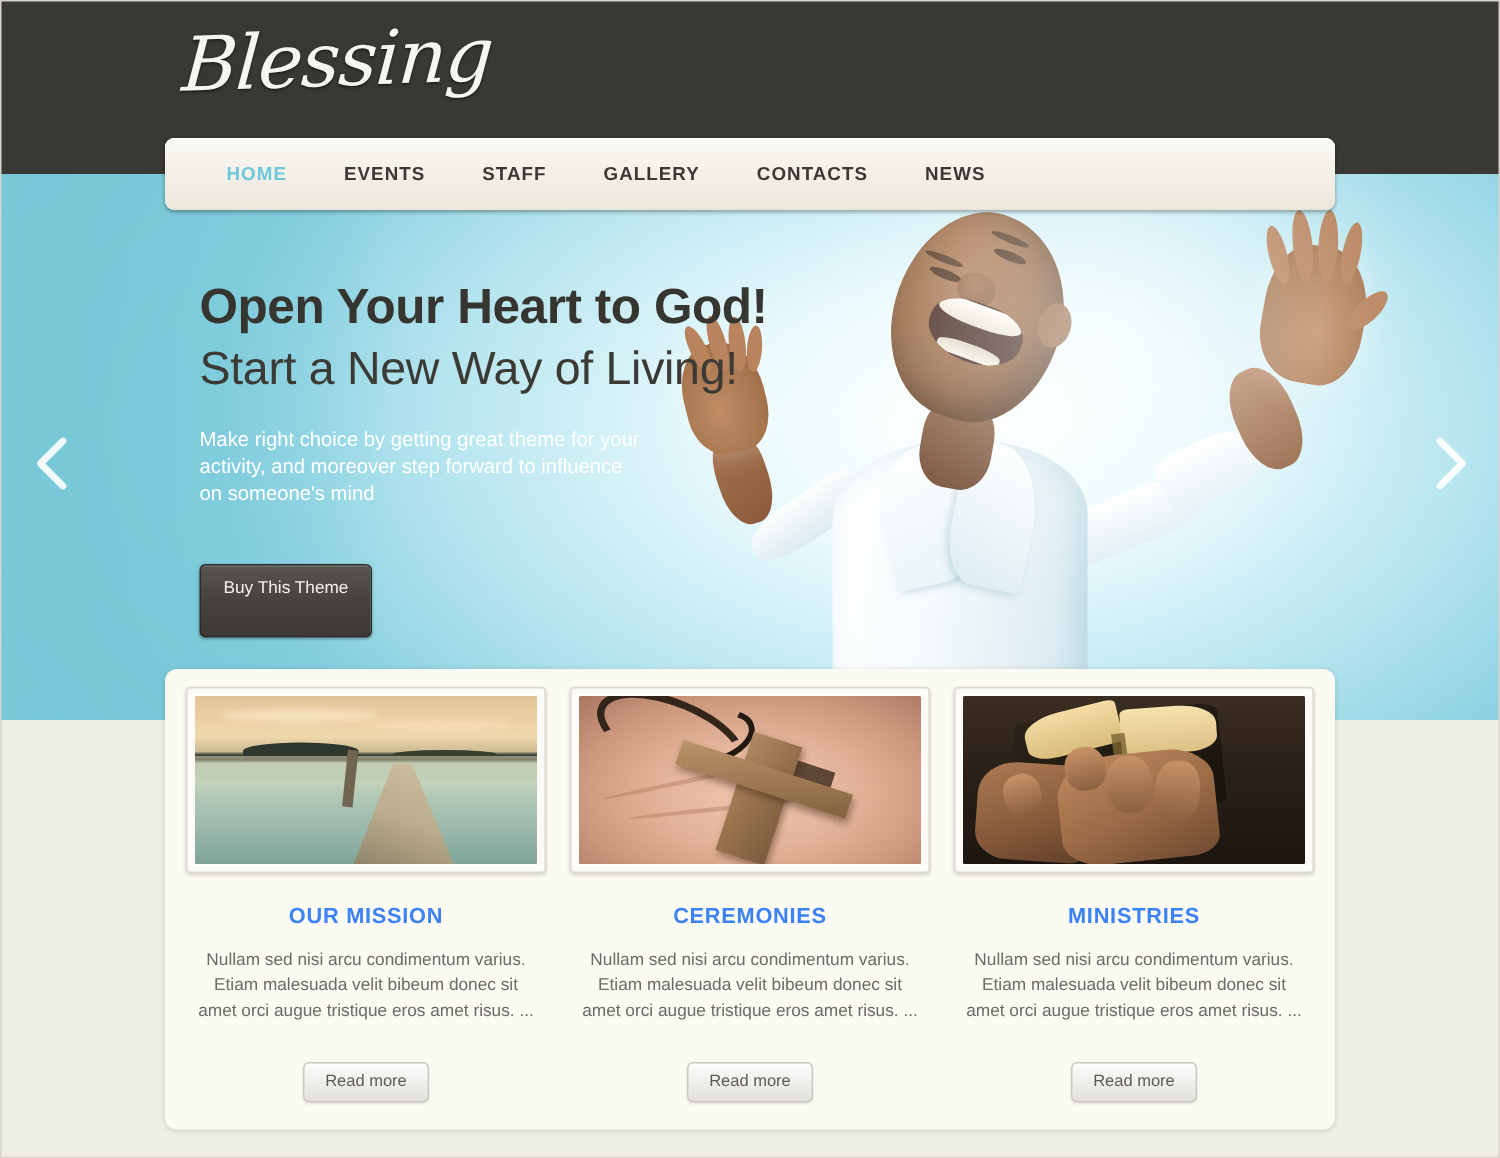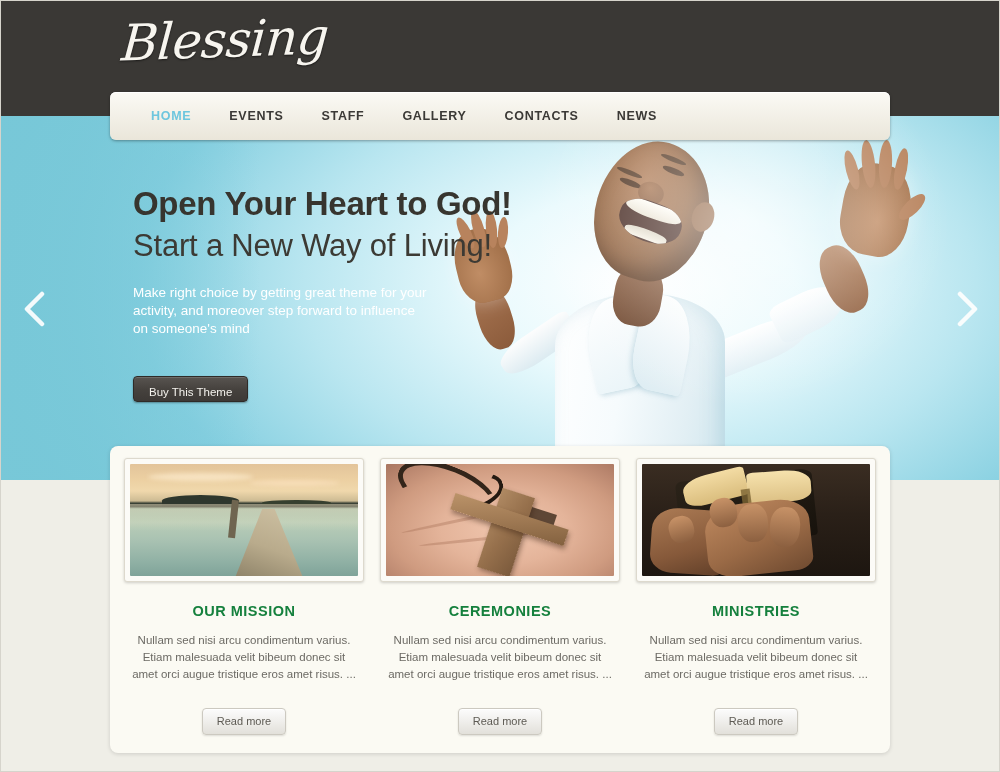"Buy This Theme" #buy-btn { padding: 9px 15px 3px -> 9px 15px 26px }
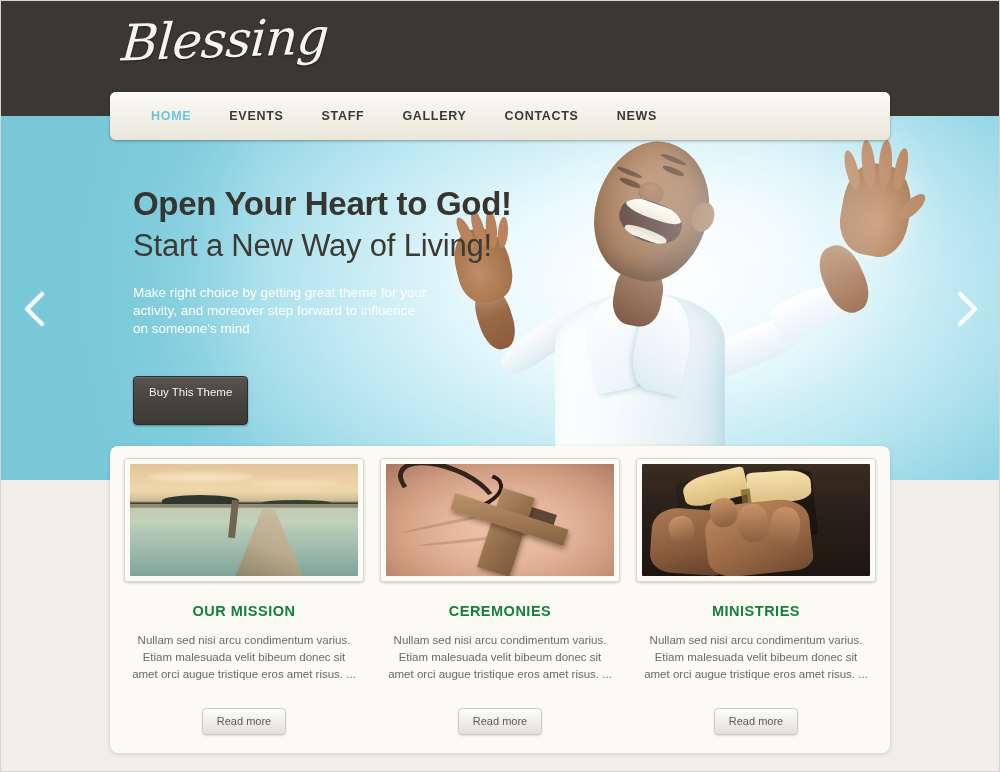"OUR MISSION" .card-title { color: #15803d -> #3b82f6 }
